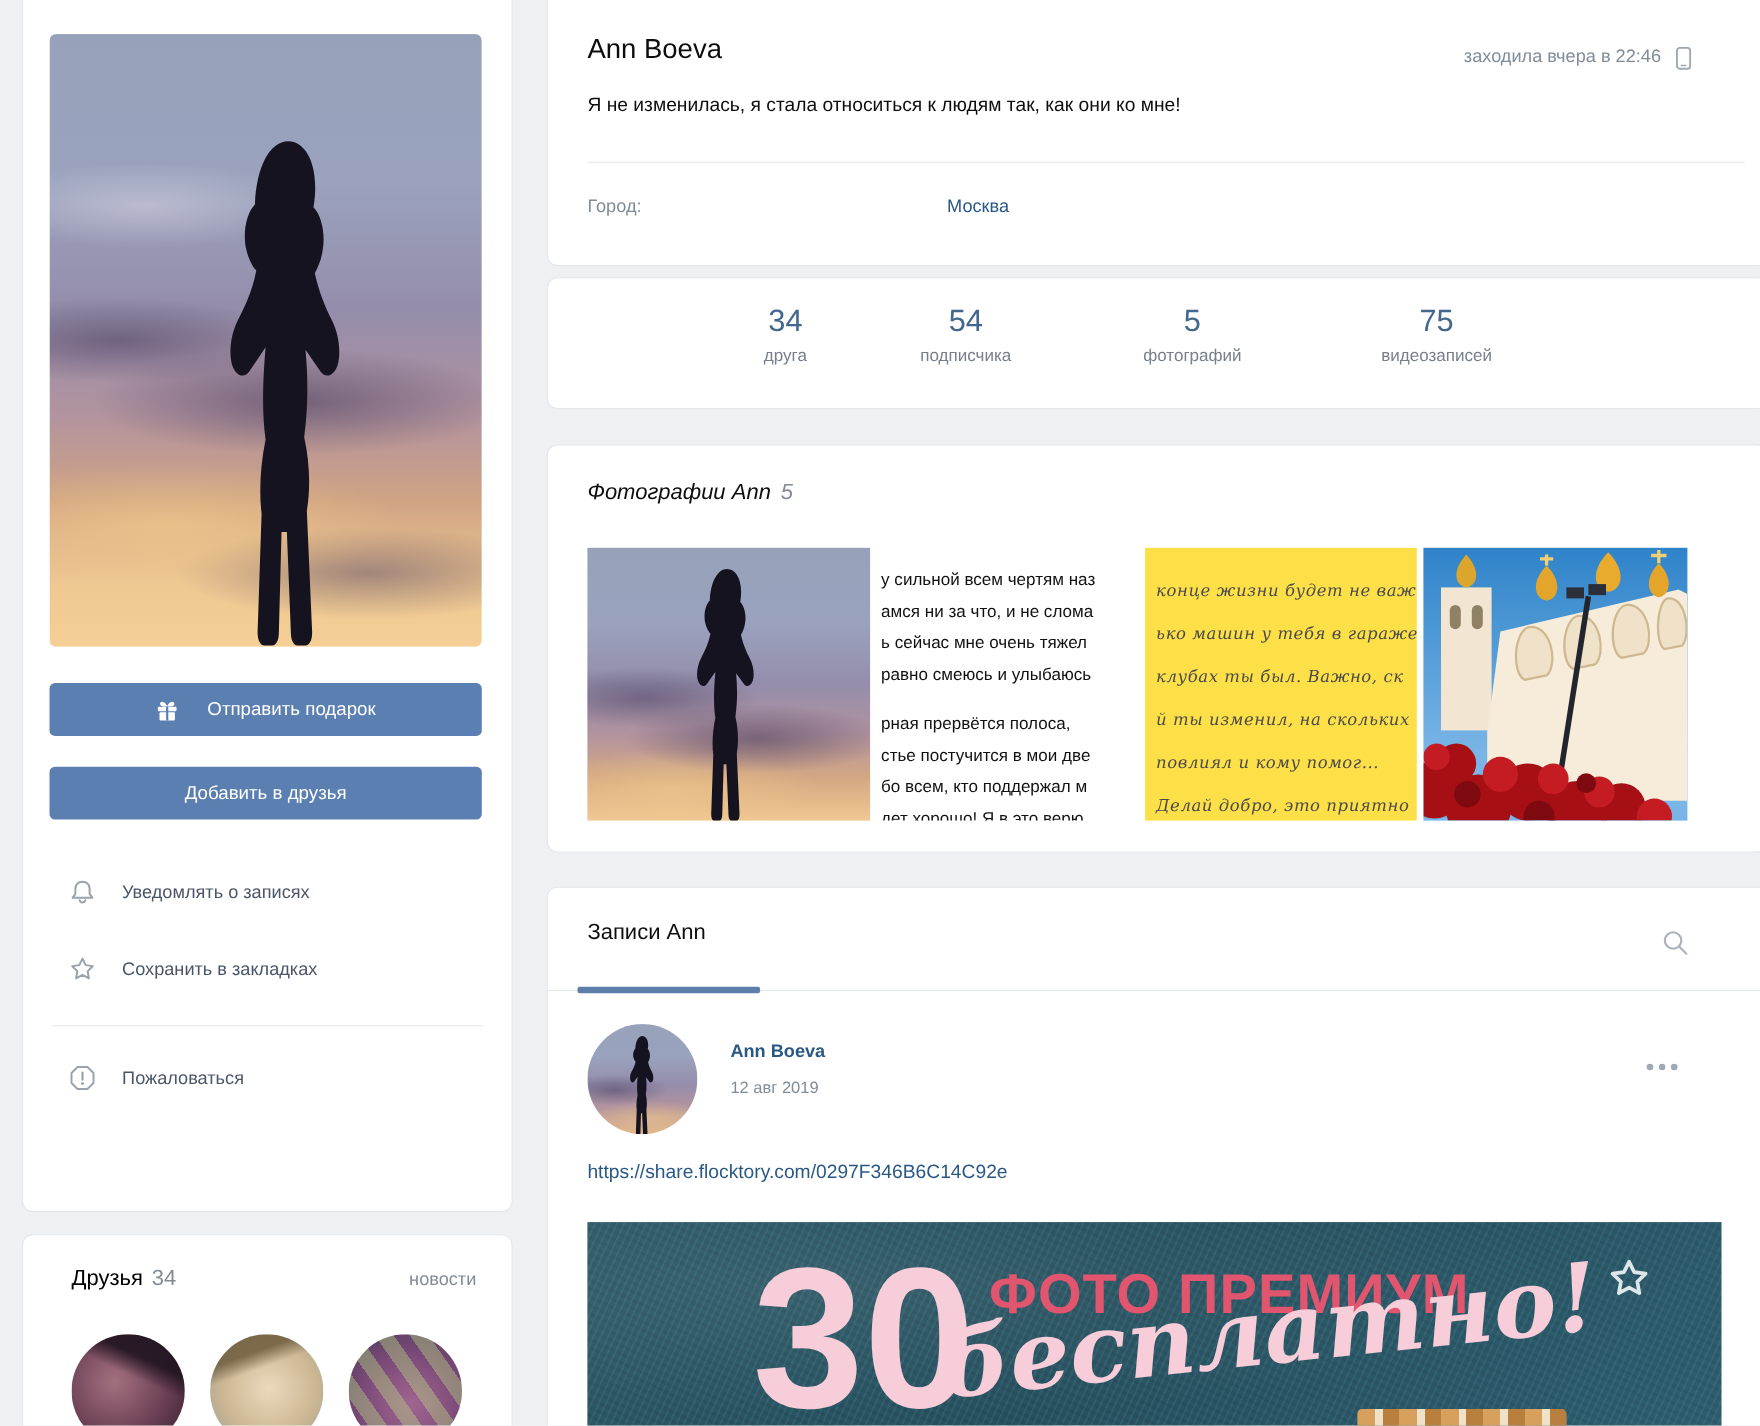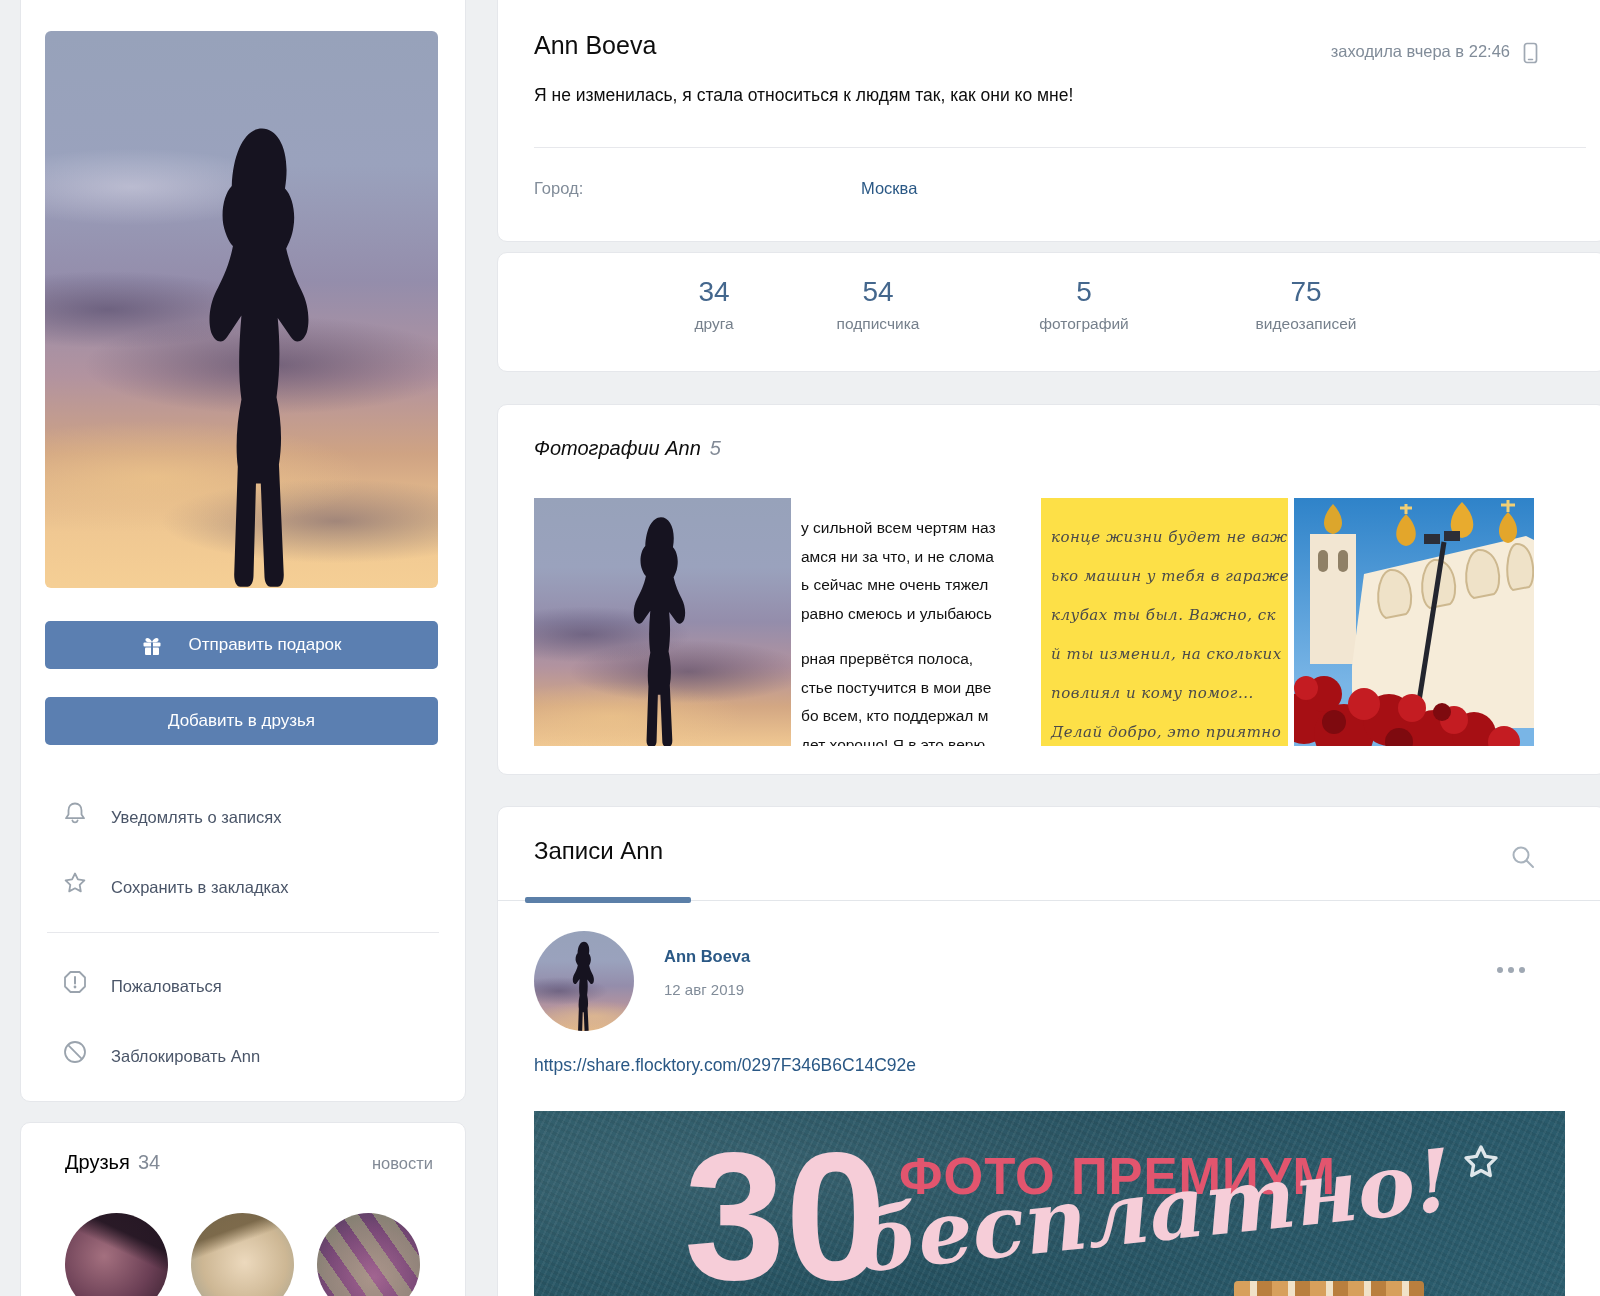"Уведомлять о записях" .menu-item { align-items: flex-end -> center }
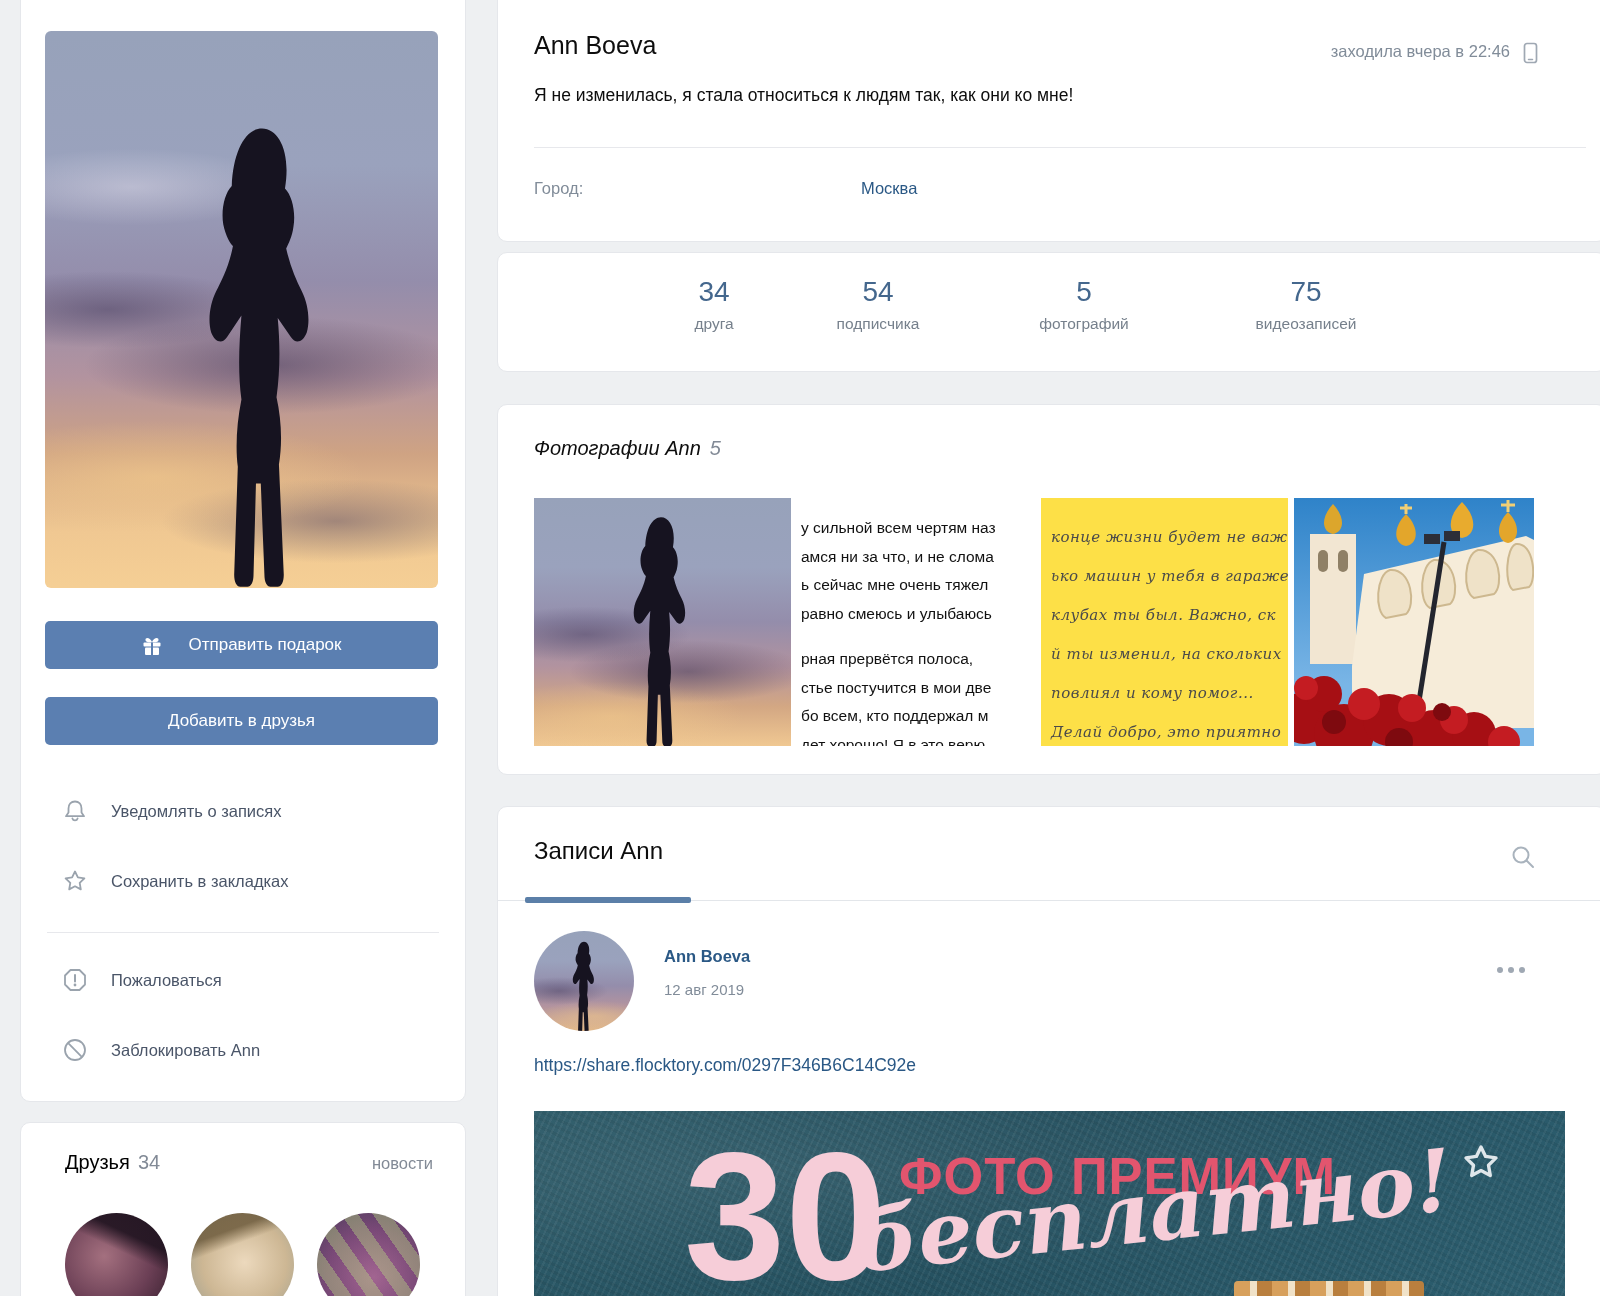"Записи Ann" .wall-title { font-size: 24px -> 20px }
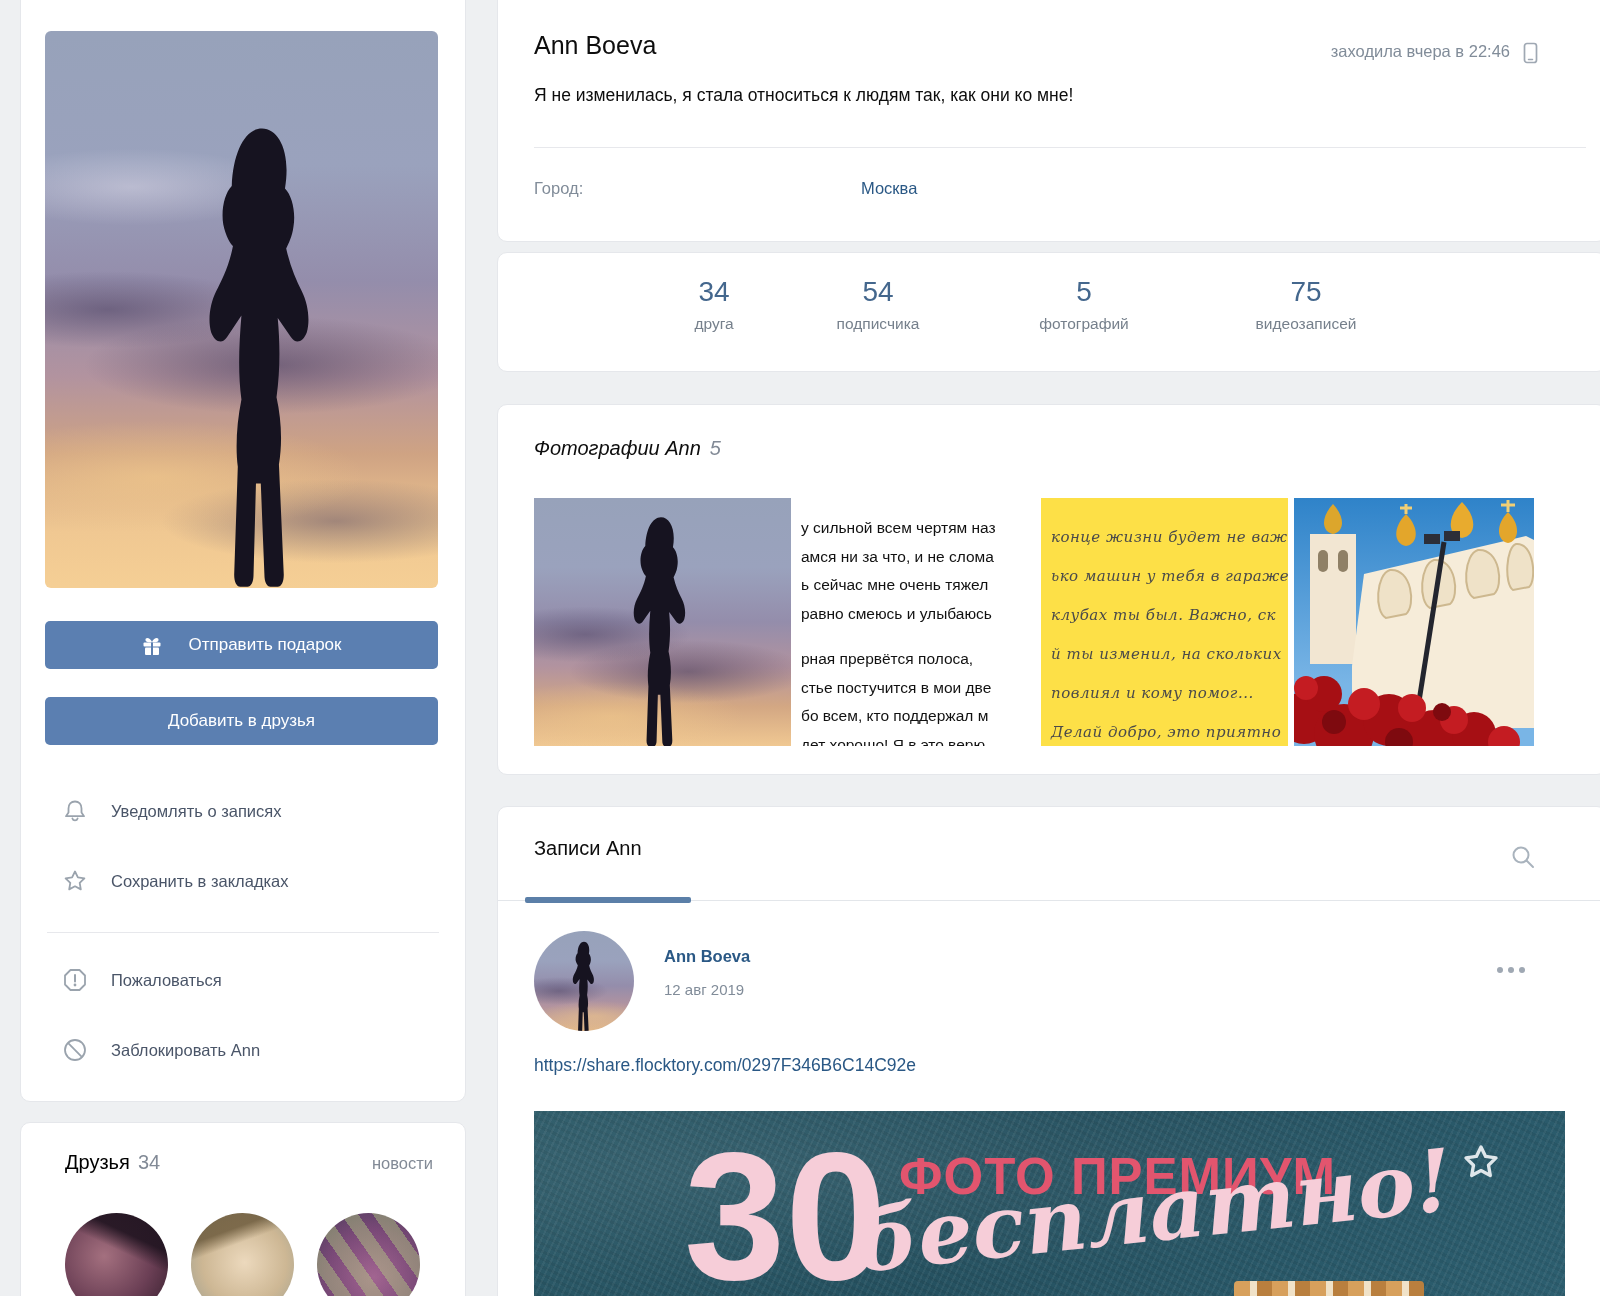"Заблокировать Ann" div.menu-item { html: <div> <svg> <circle></circle> <line></line> </svg> <span>Заблокировать Ann</span> </div> -> none }
